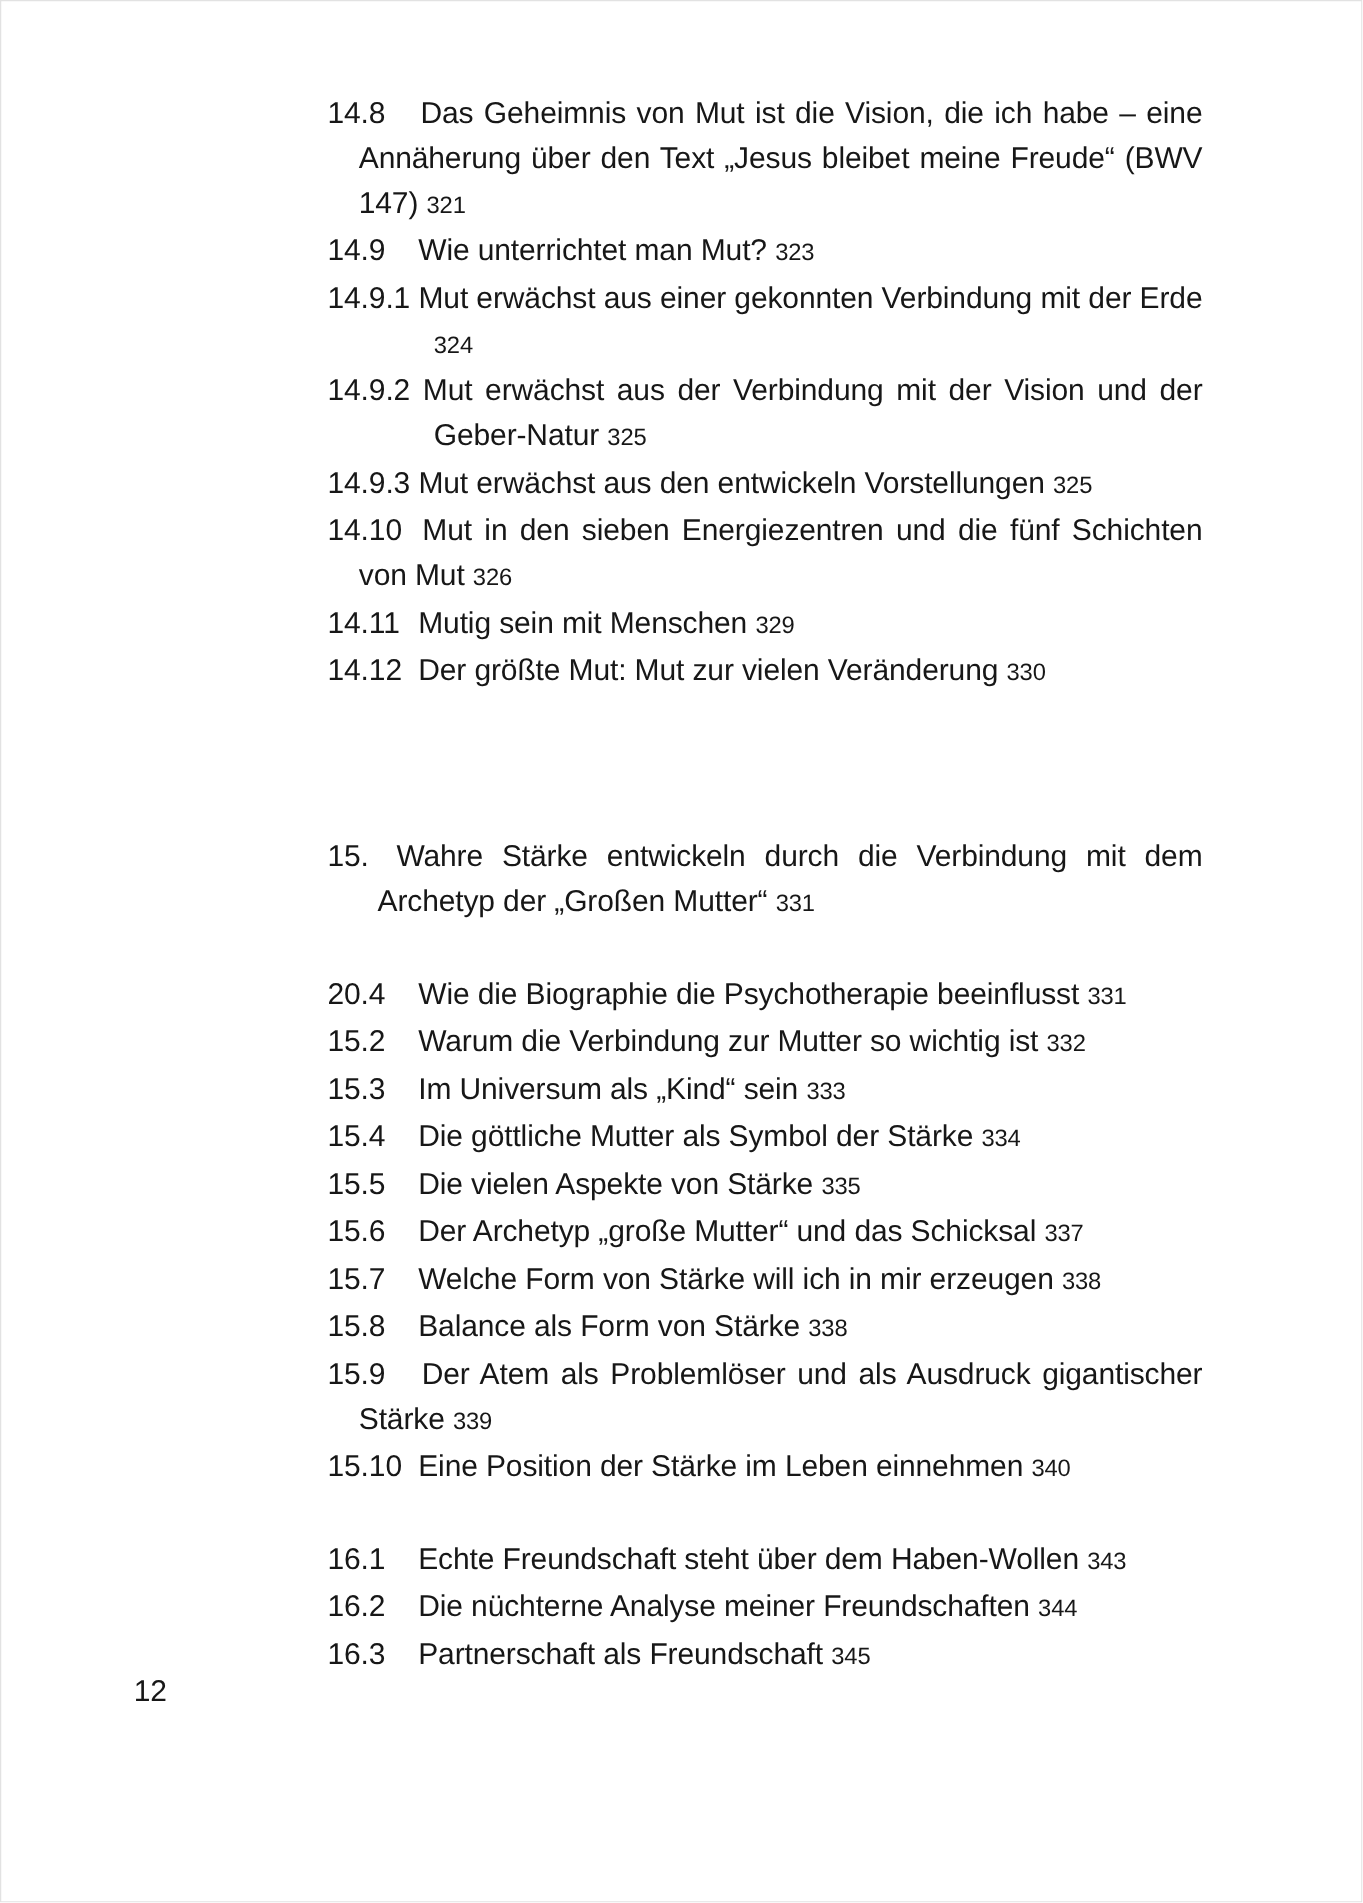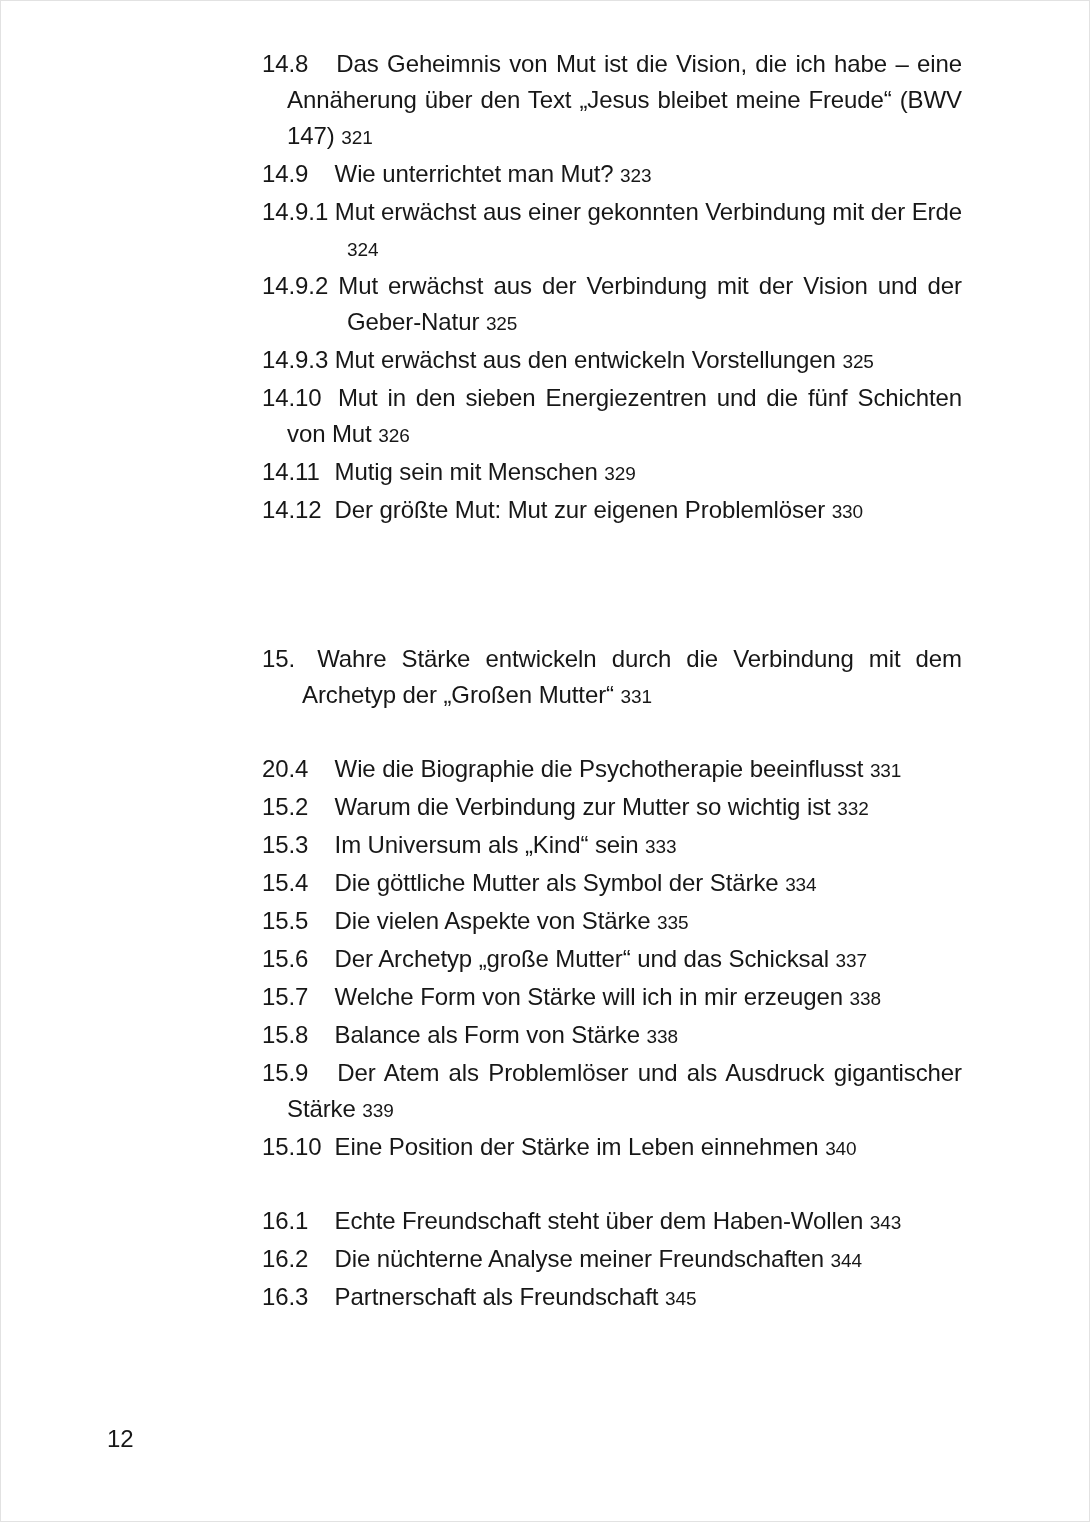"14.8 Das Geheimnis von Mut" .toc { padding-top: 45px -> 72px }
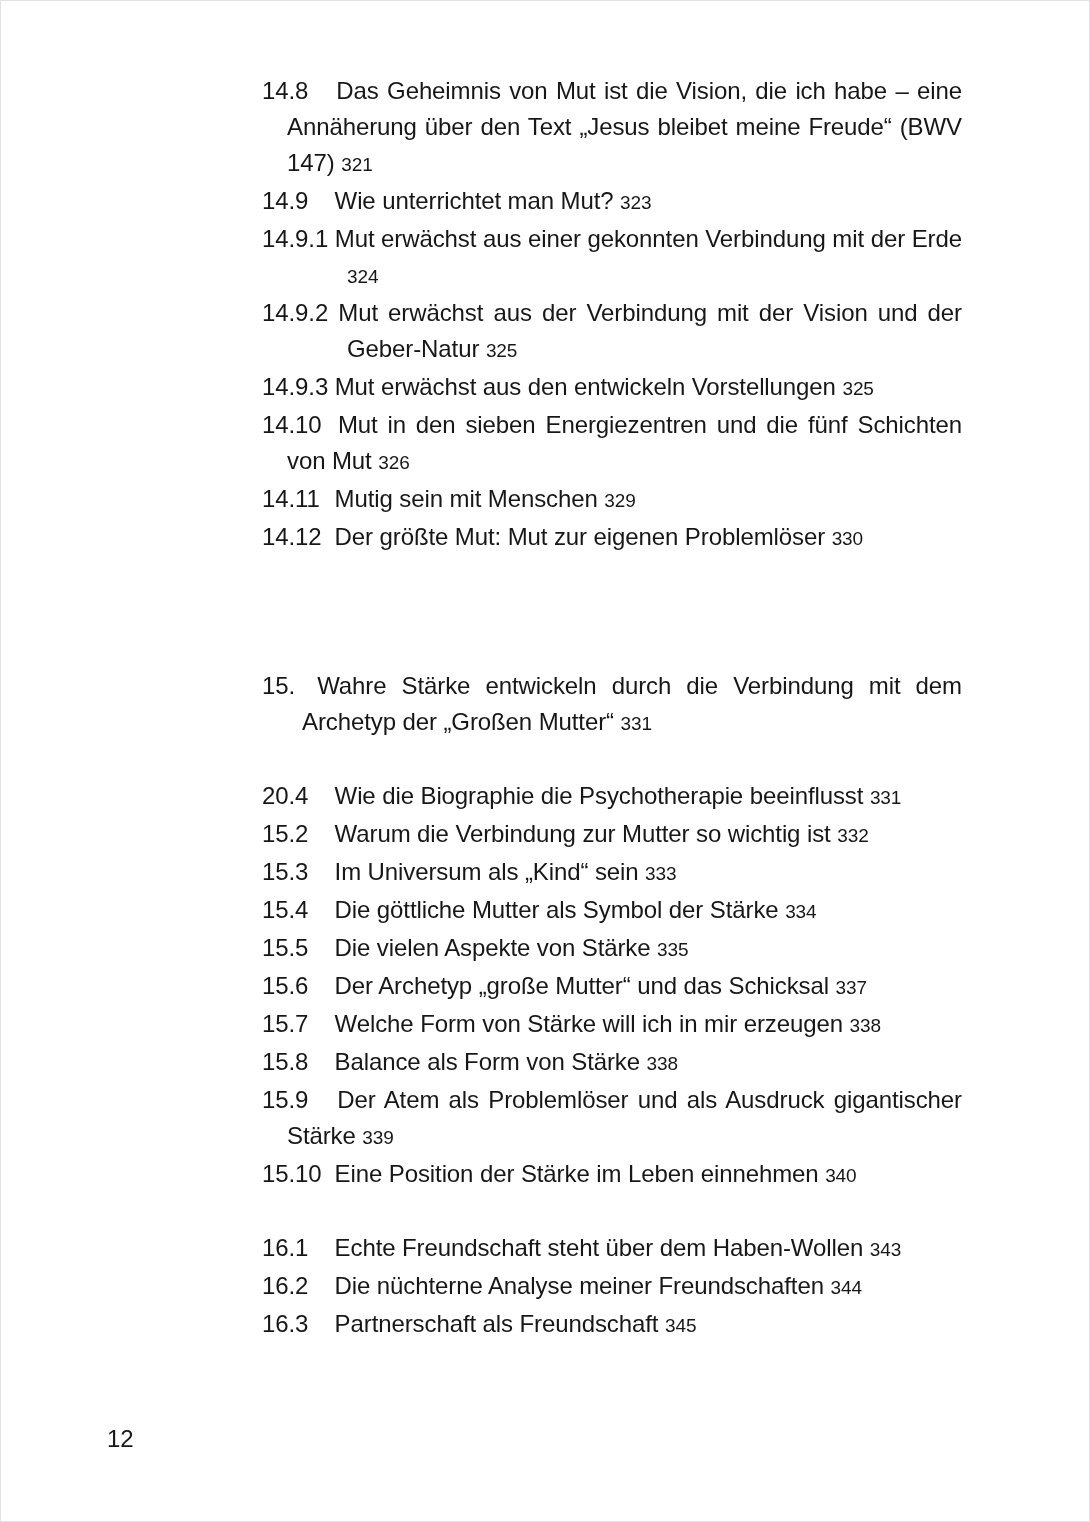"Der größte Mut: Mut zur" span.txt { text: eigenen Problemlöser -> vielen Veränderung }
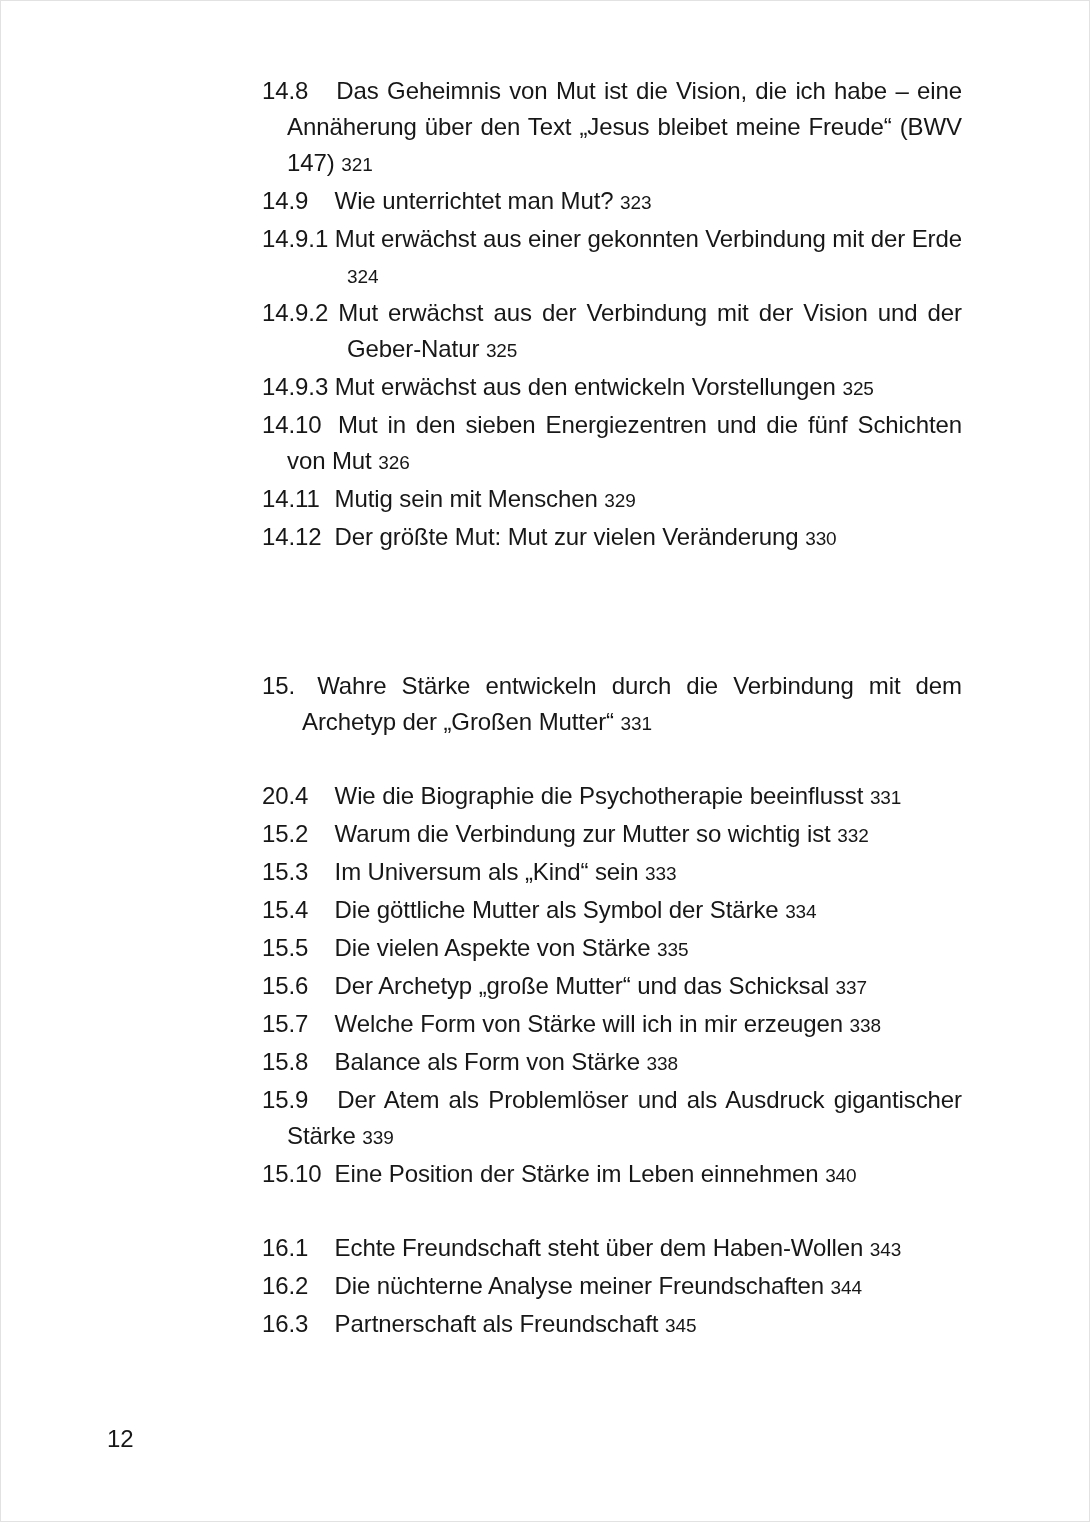"12" .footer-page-number { top: 1420px -> 1335px }
